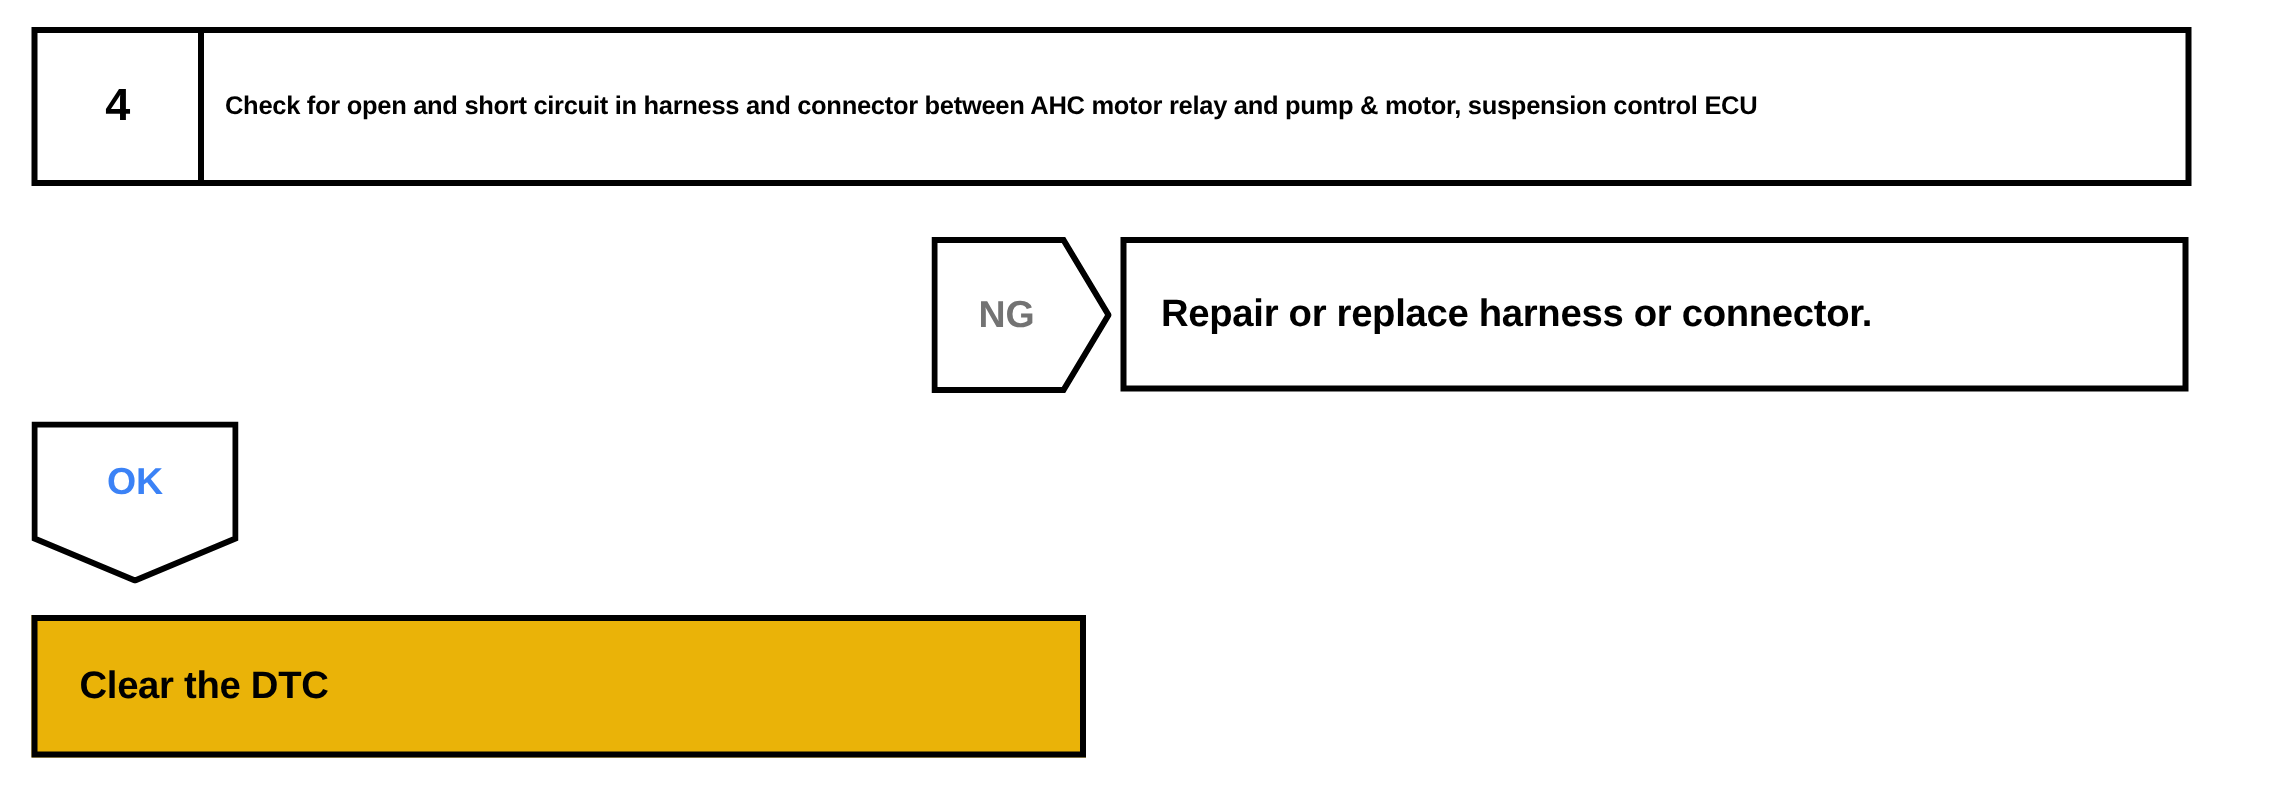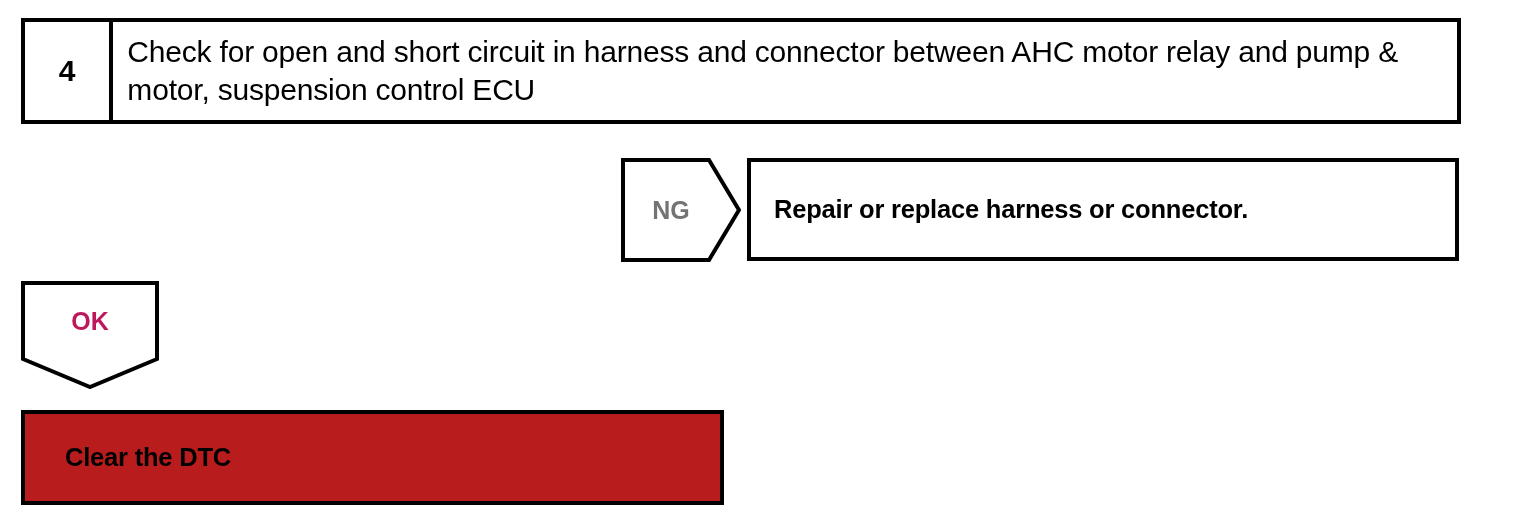"Check for open and short" .step-text { font-size: 30px -> 17px; font-weight: normal -> bold }
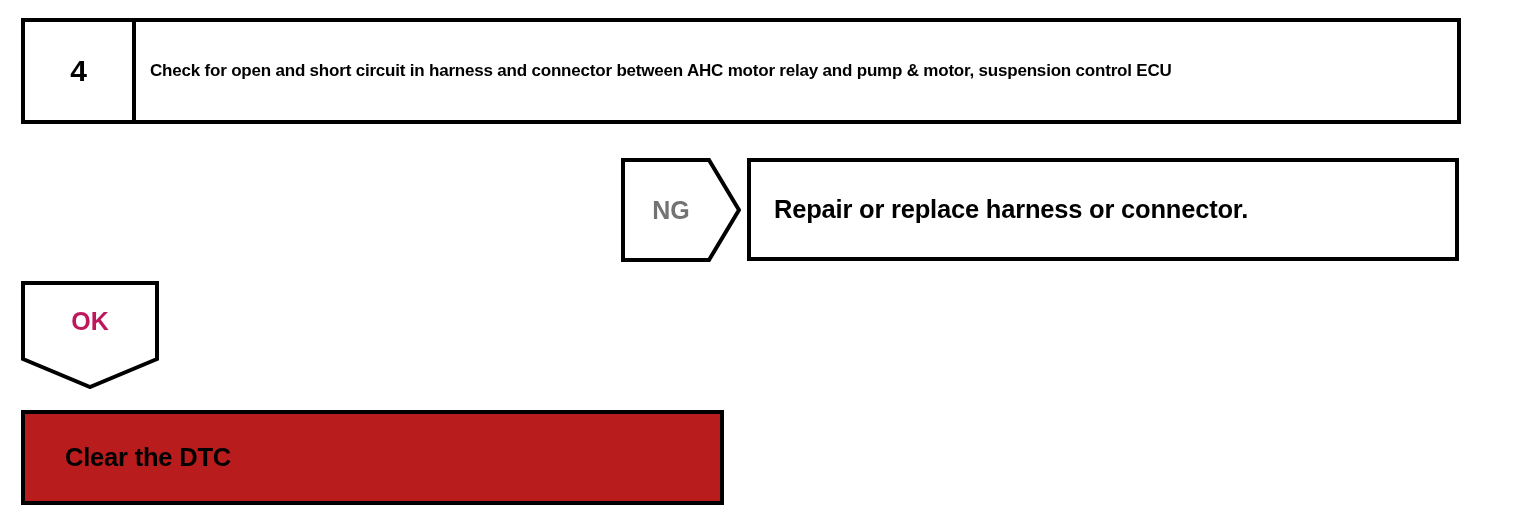"OK" .ok-label { color: #be185d -> #3b82f6 }
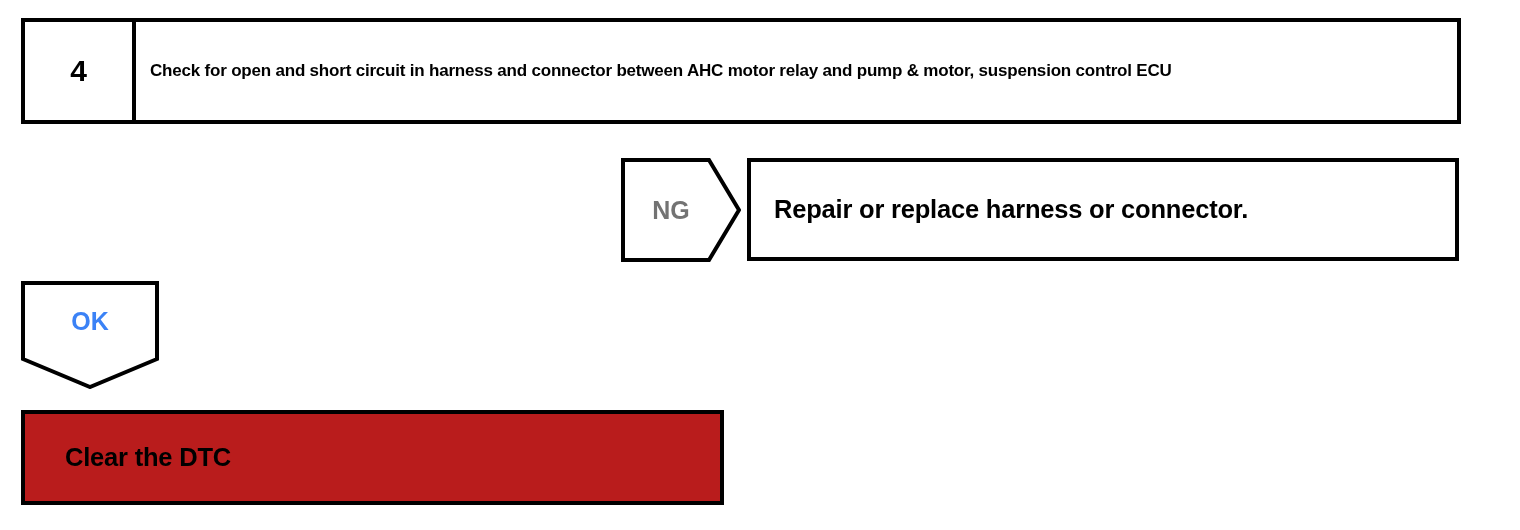"Clear the DTC" .ok-result-box { background: #b91c1c -> #eab308; padding-left: 40px -> 28px }
